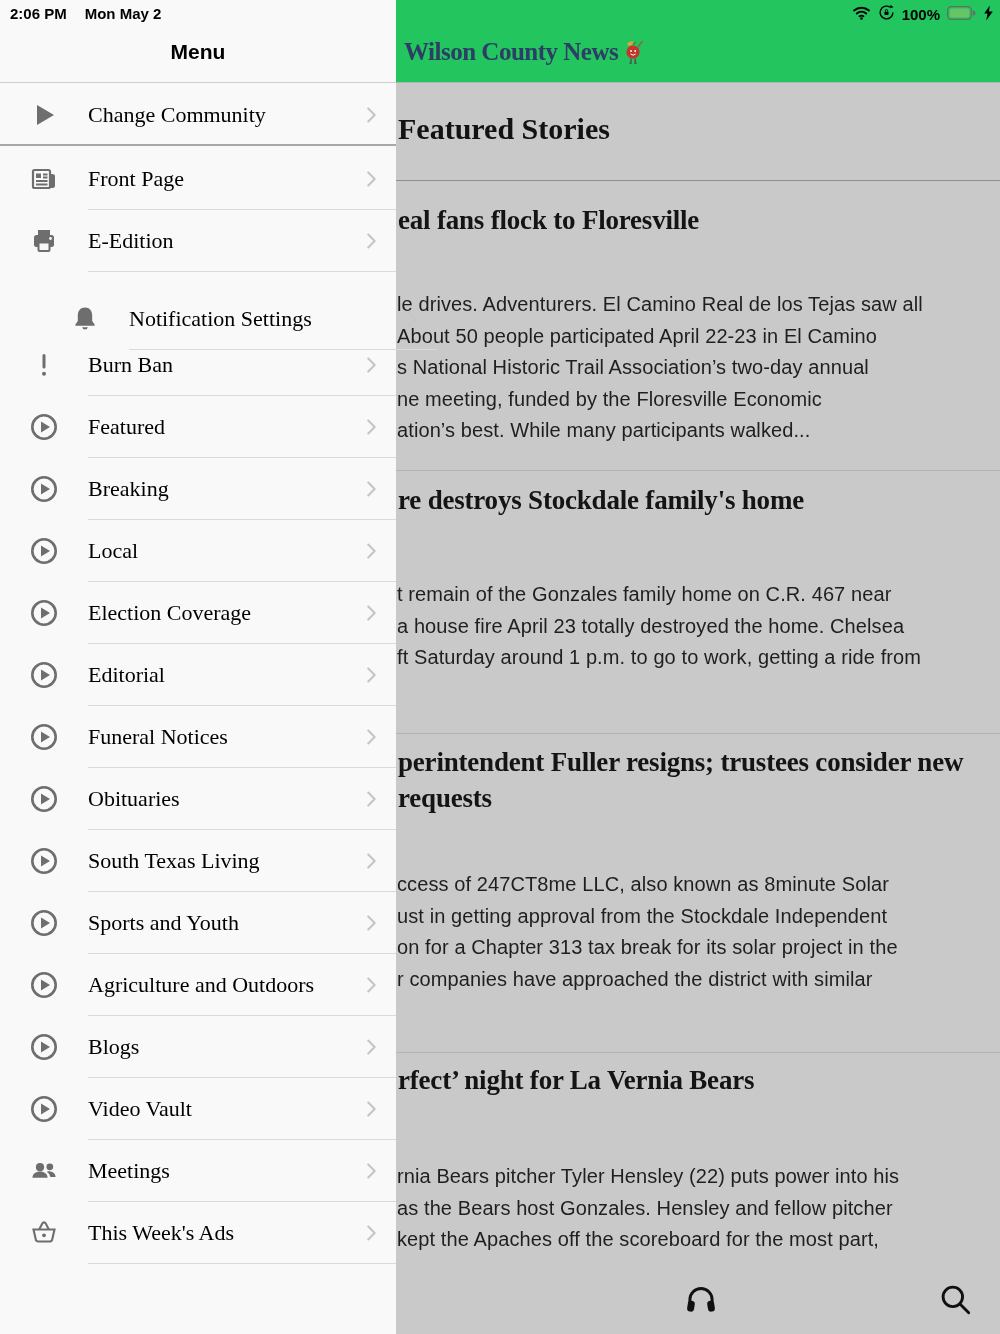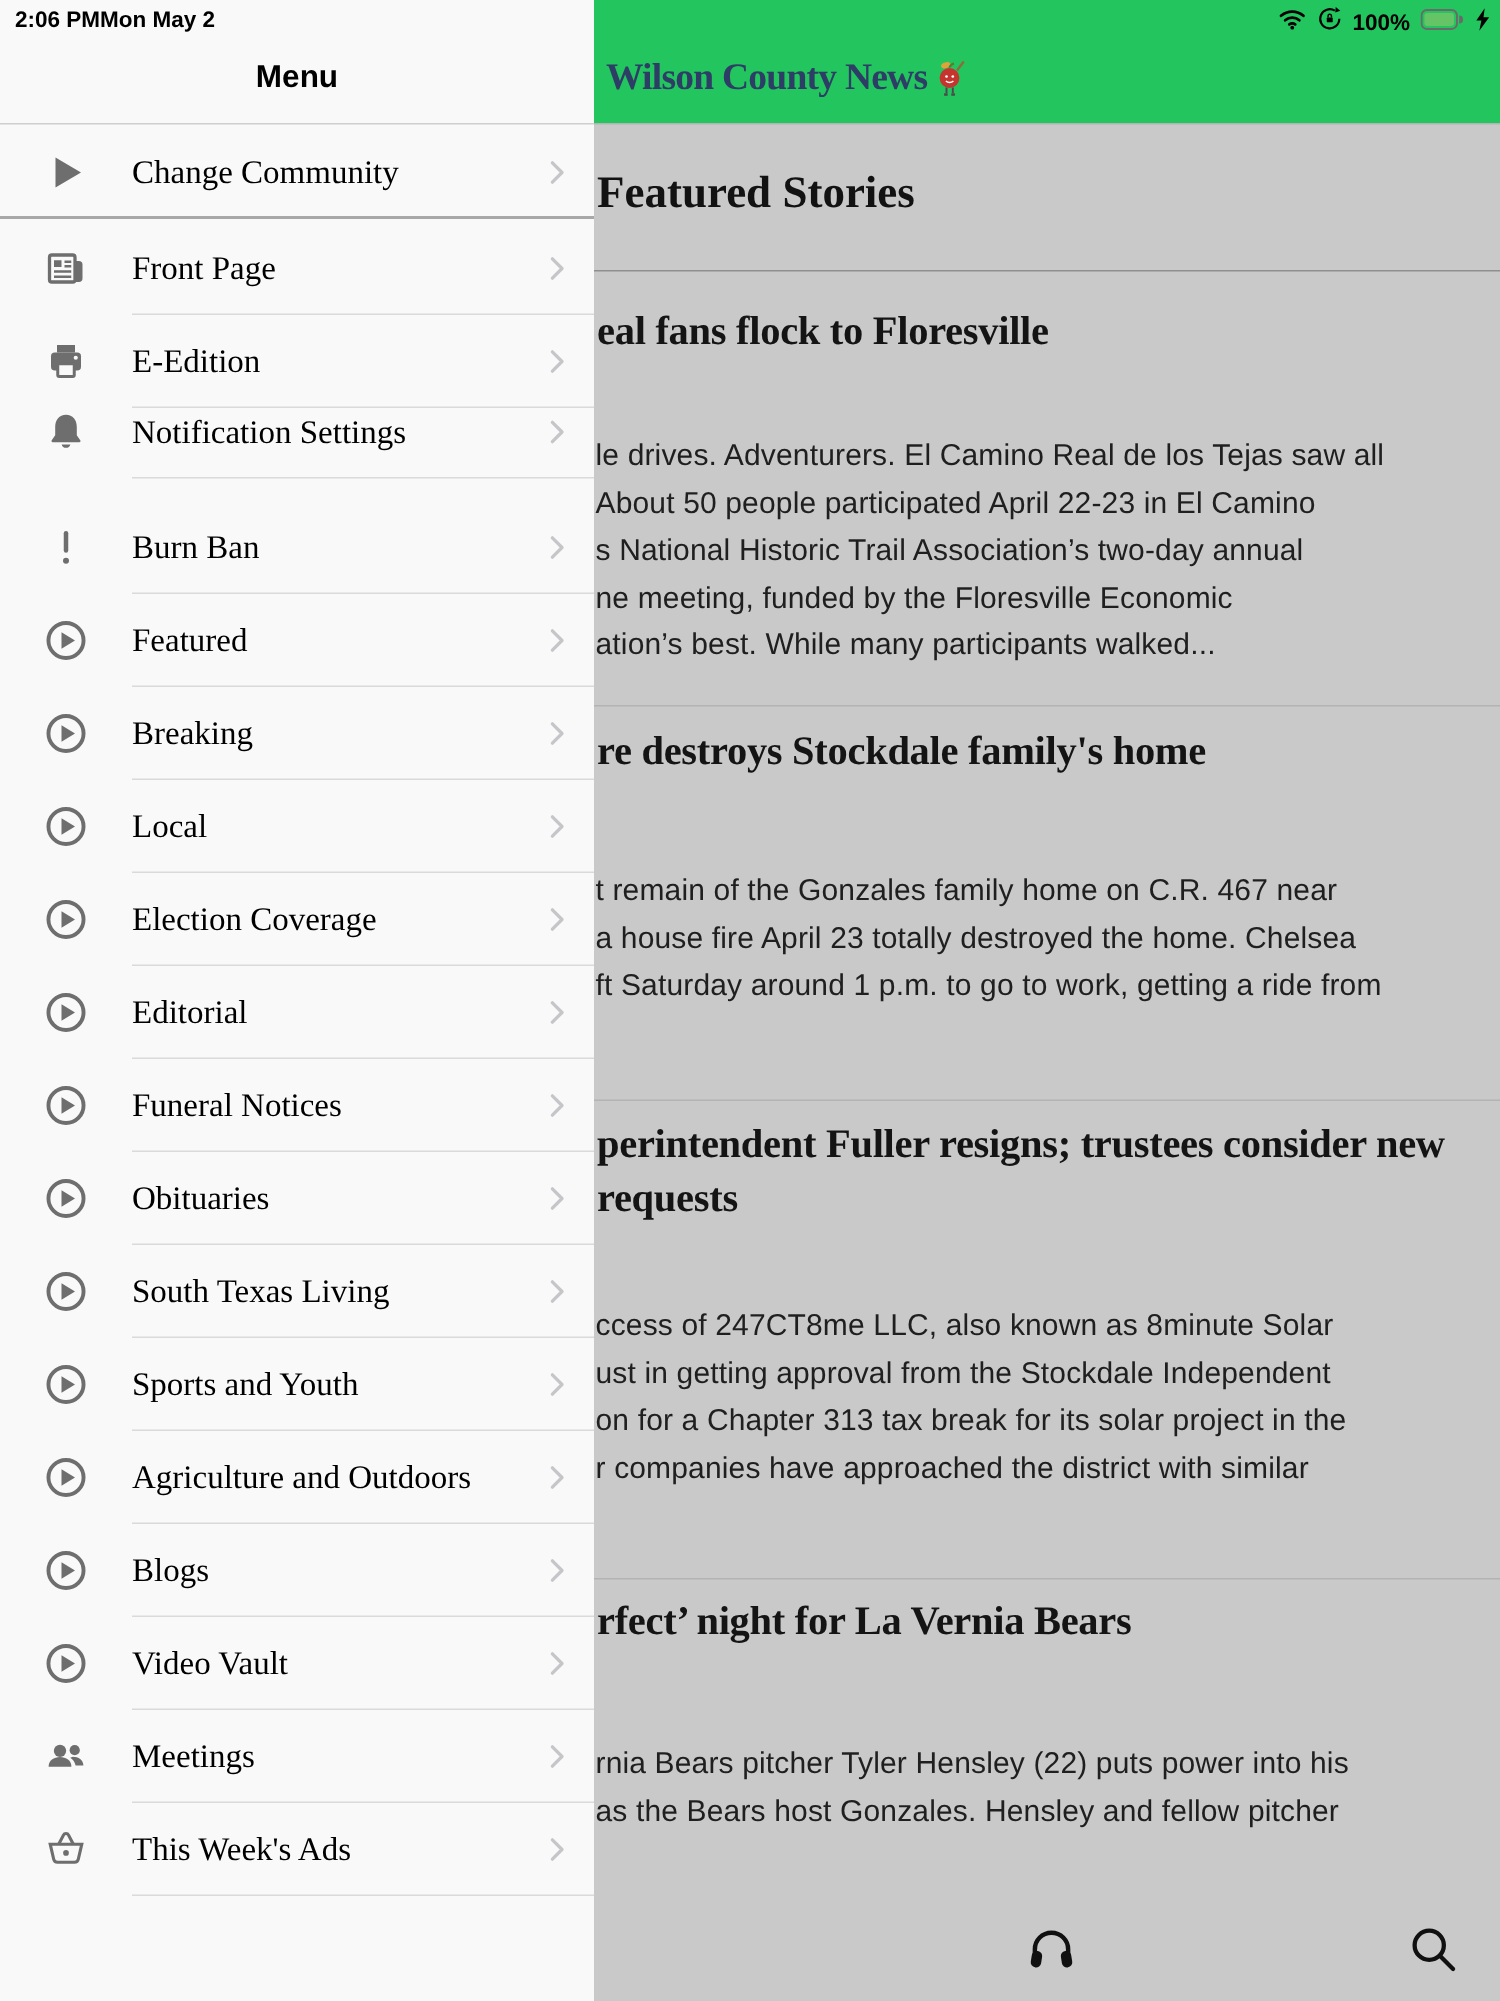"2:06 PM" .status-left { gap: 0 -> 18px }
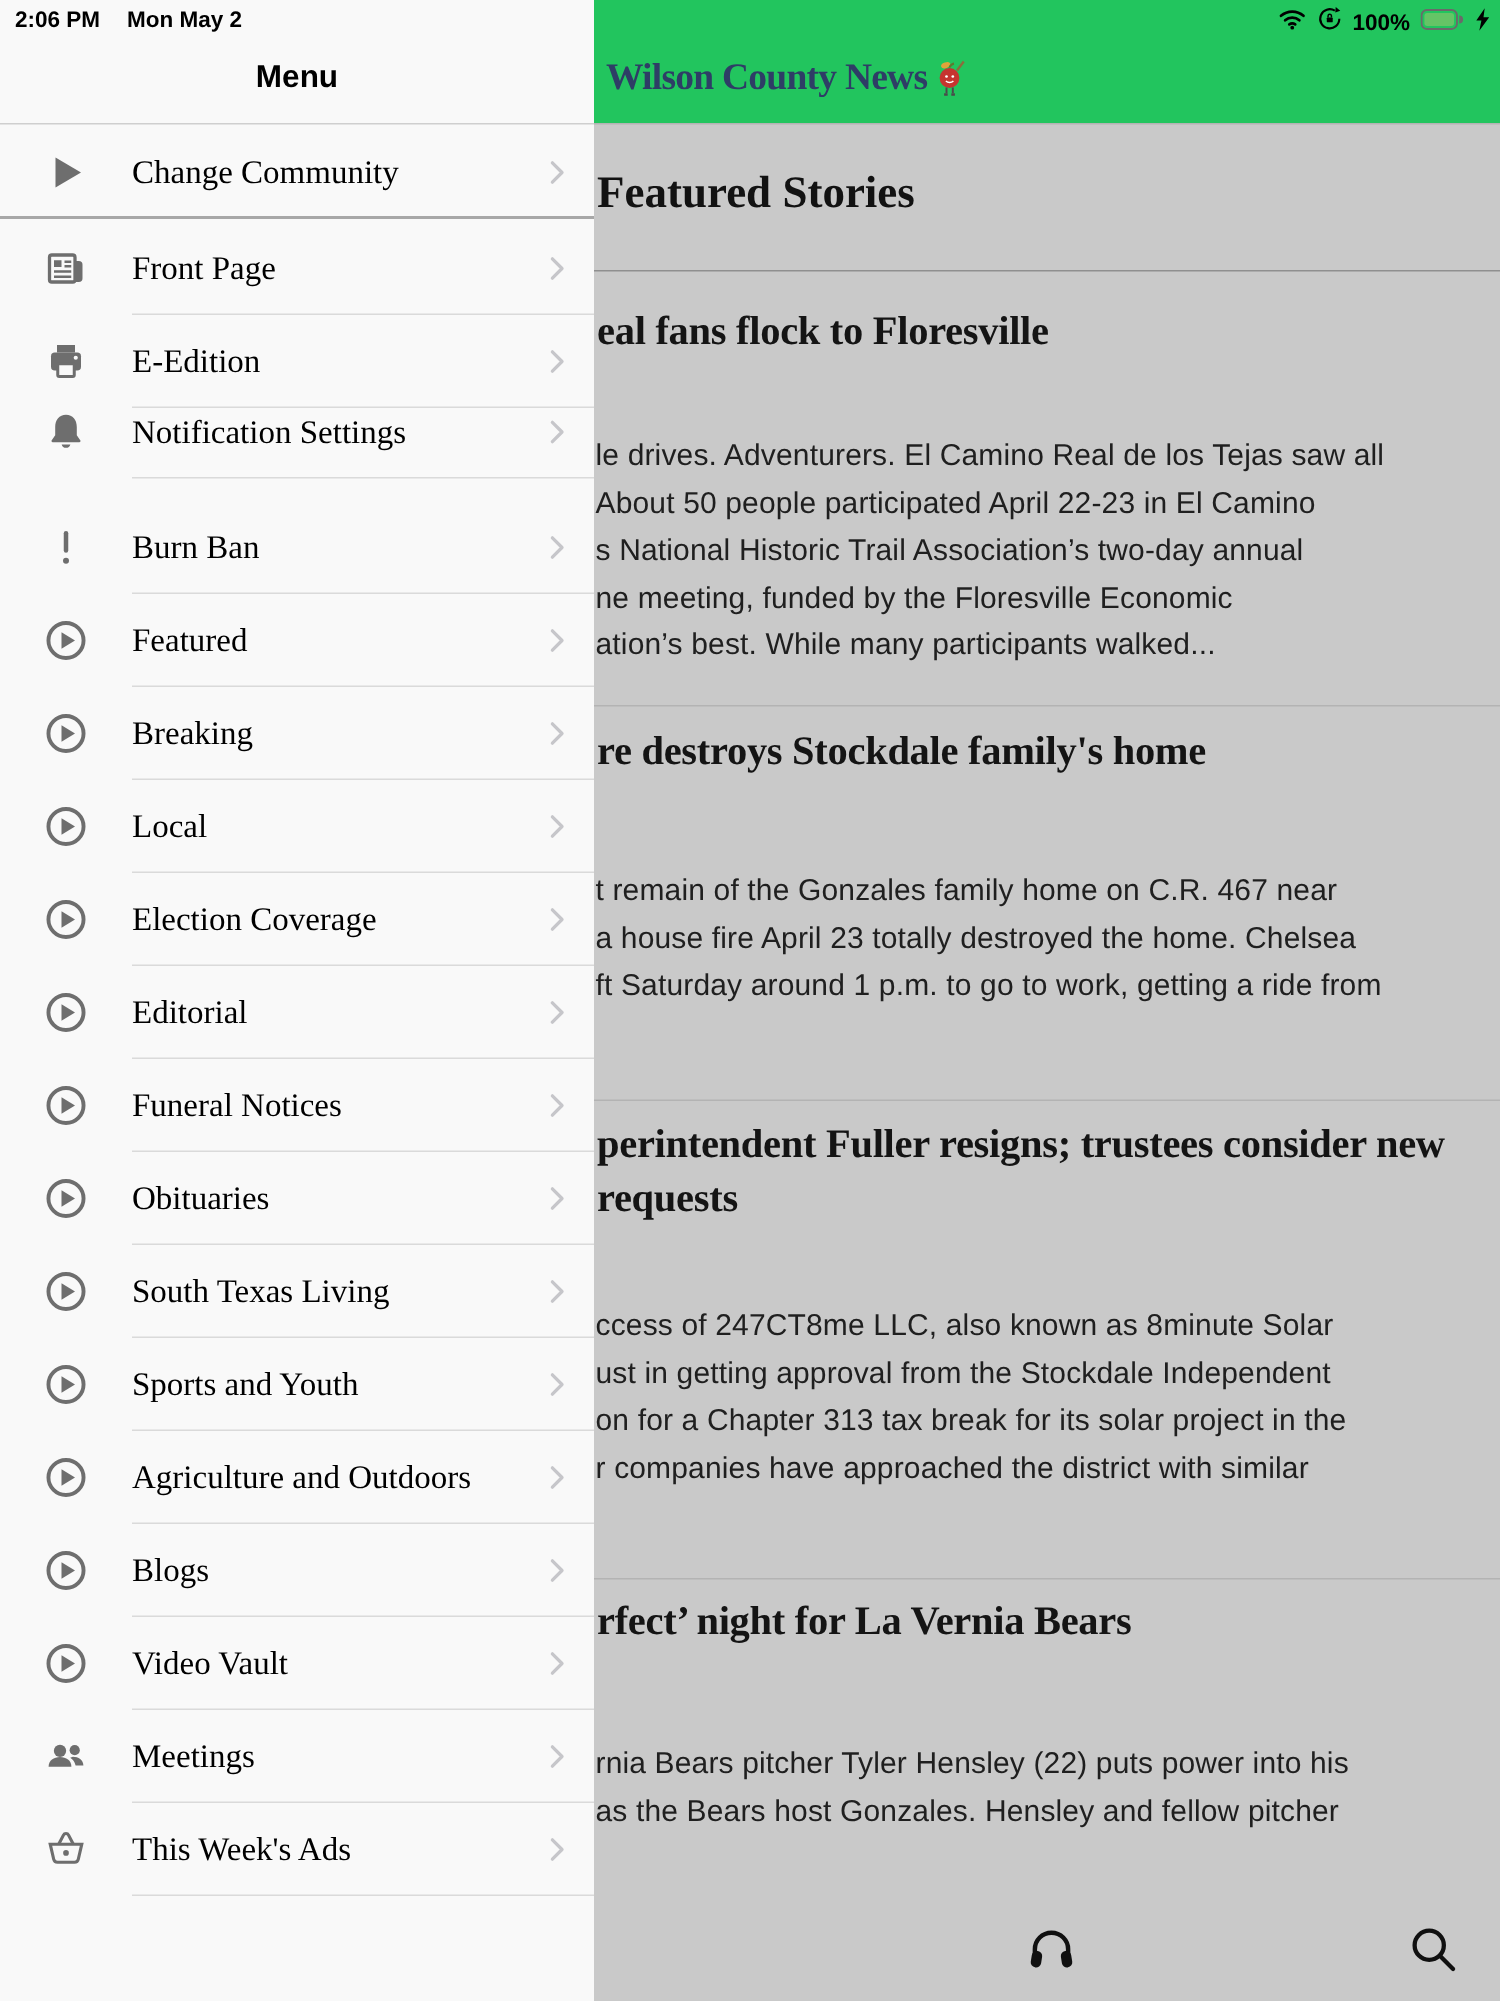"Notification Settings" div.mrow { margin-left: none -> 41px; top: 257px -> 288px }
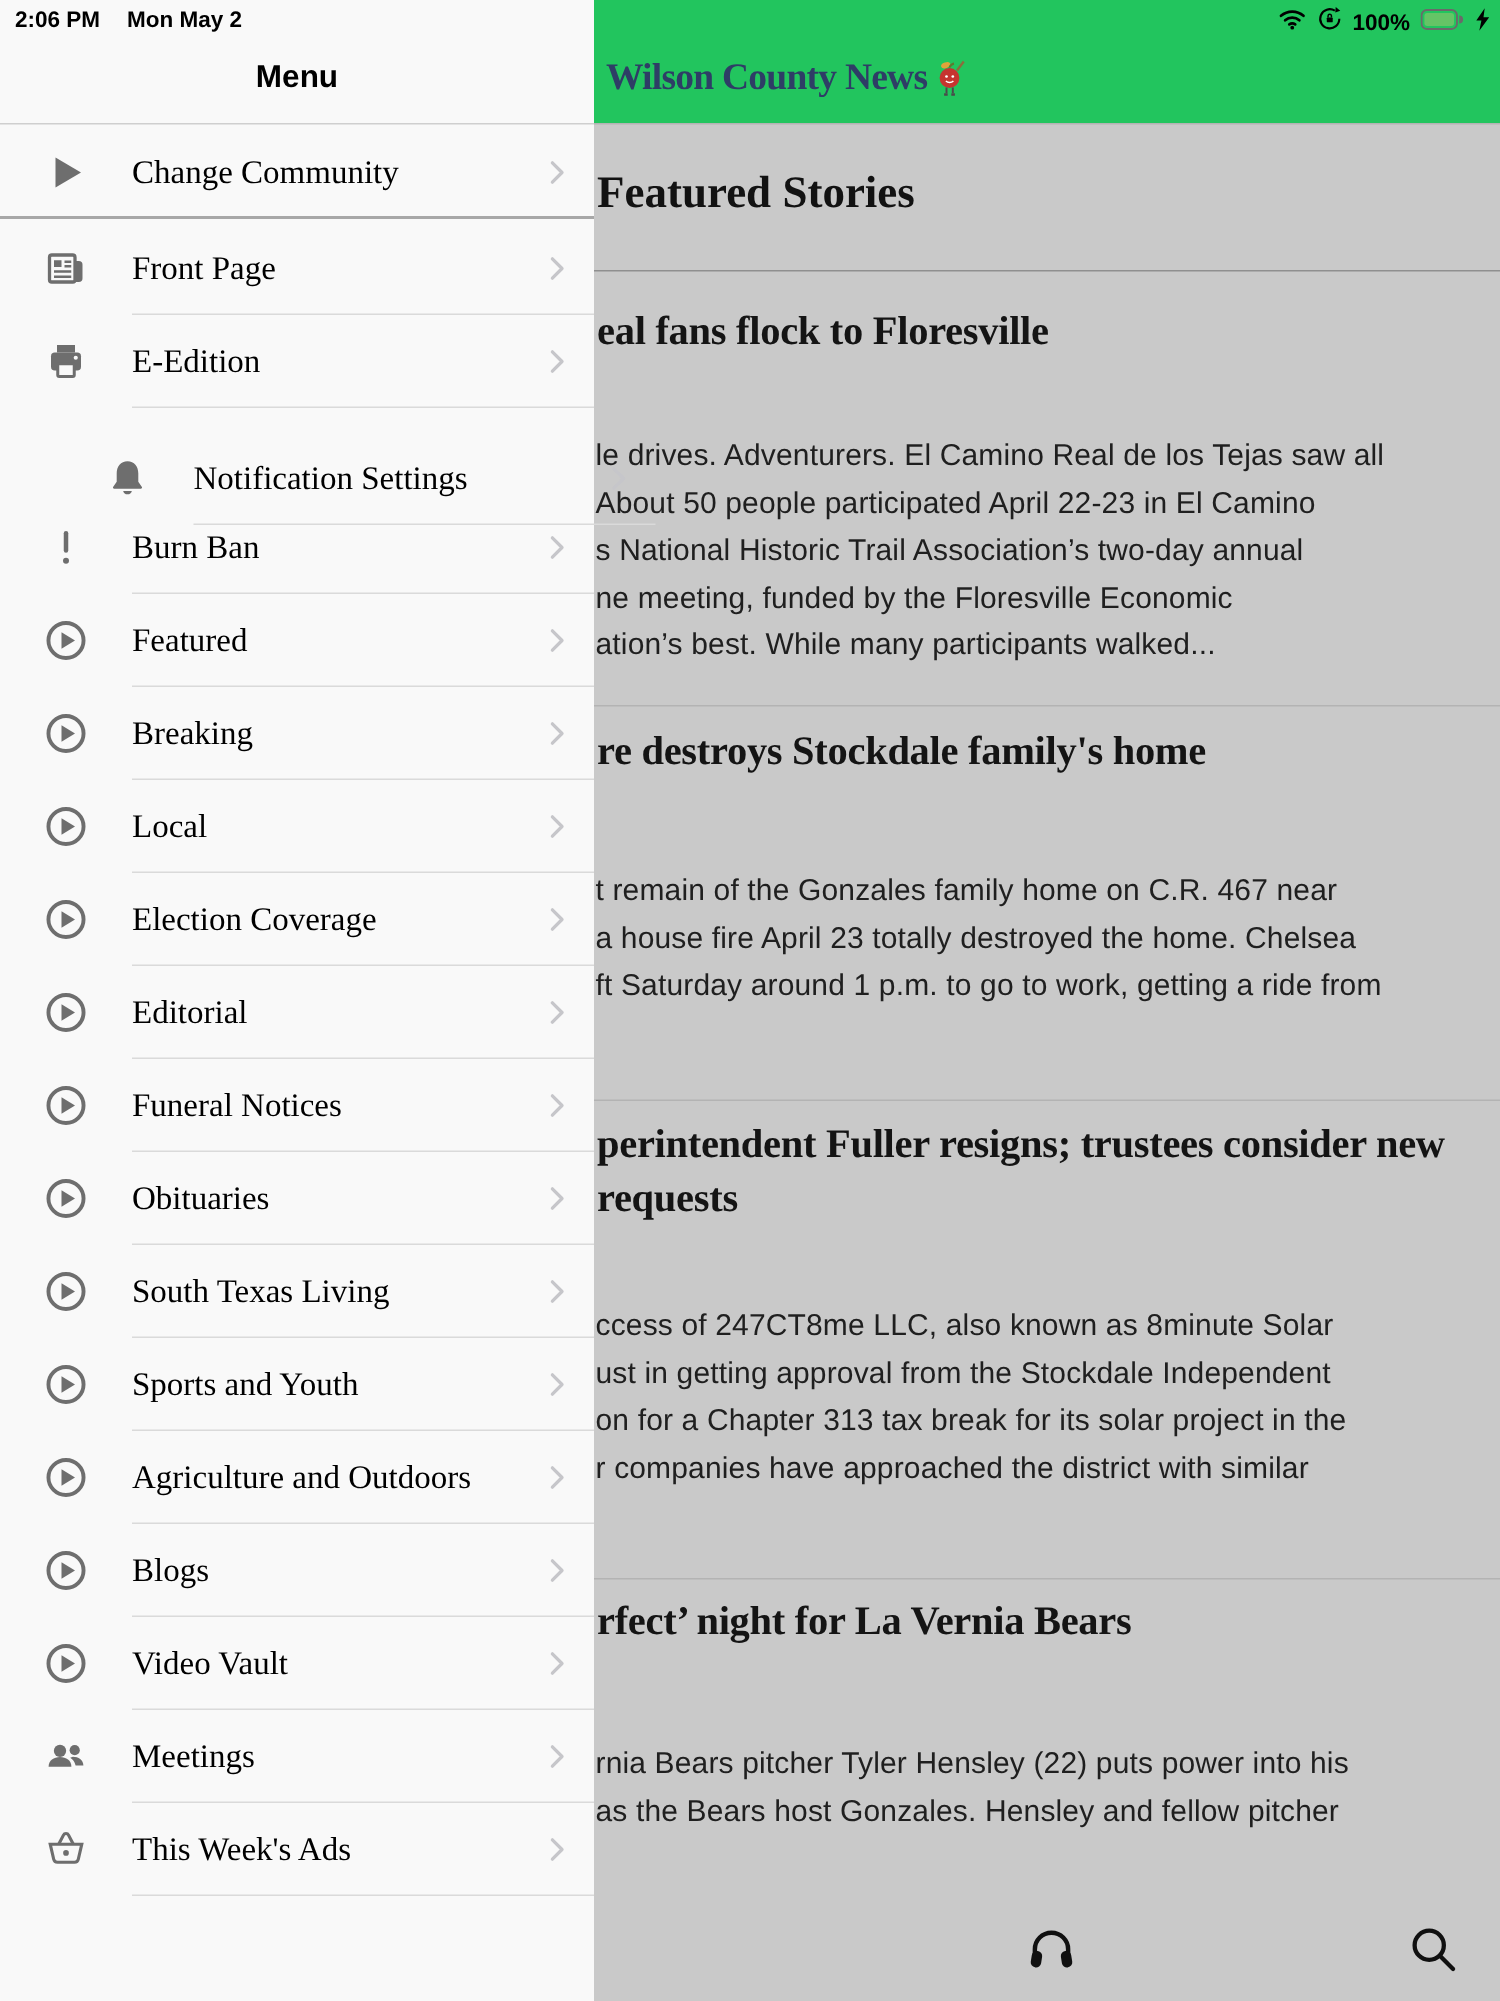"kept the Apaches off the" div { html: none -> <div>kept the Apaches off the scoreboard for the most part,</div> }
